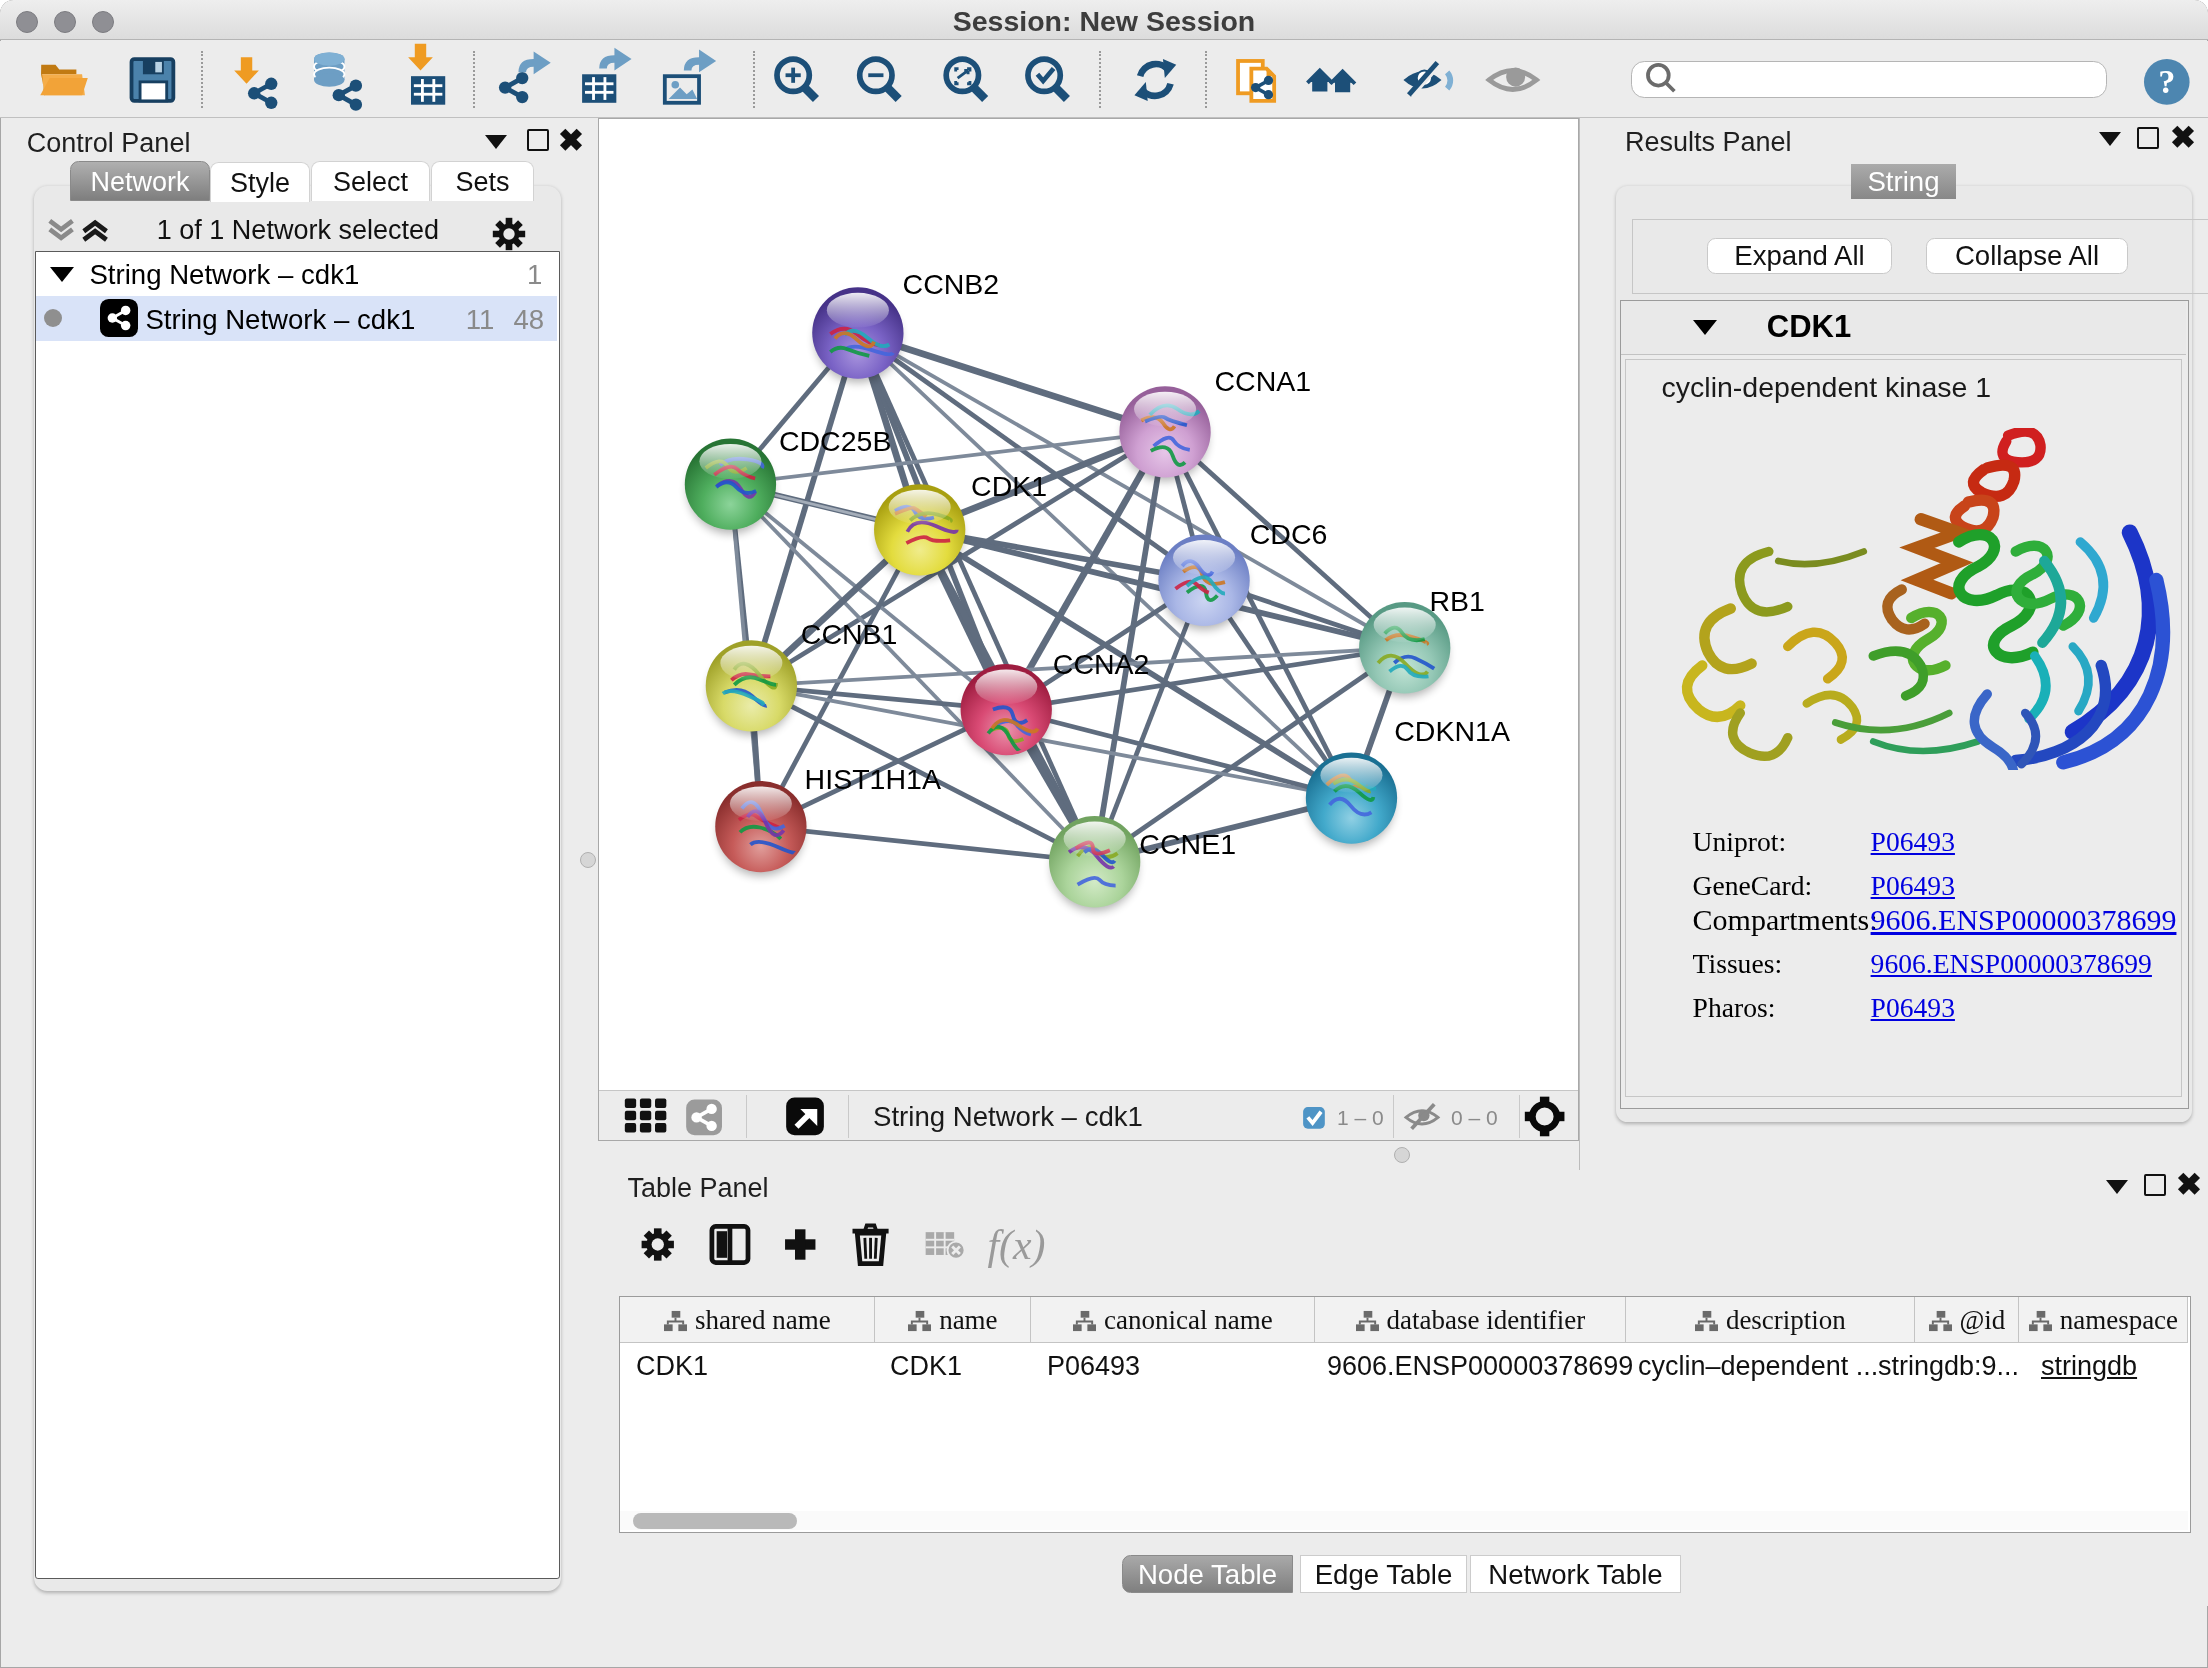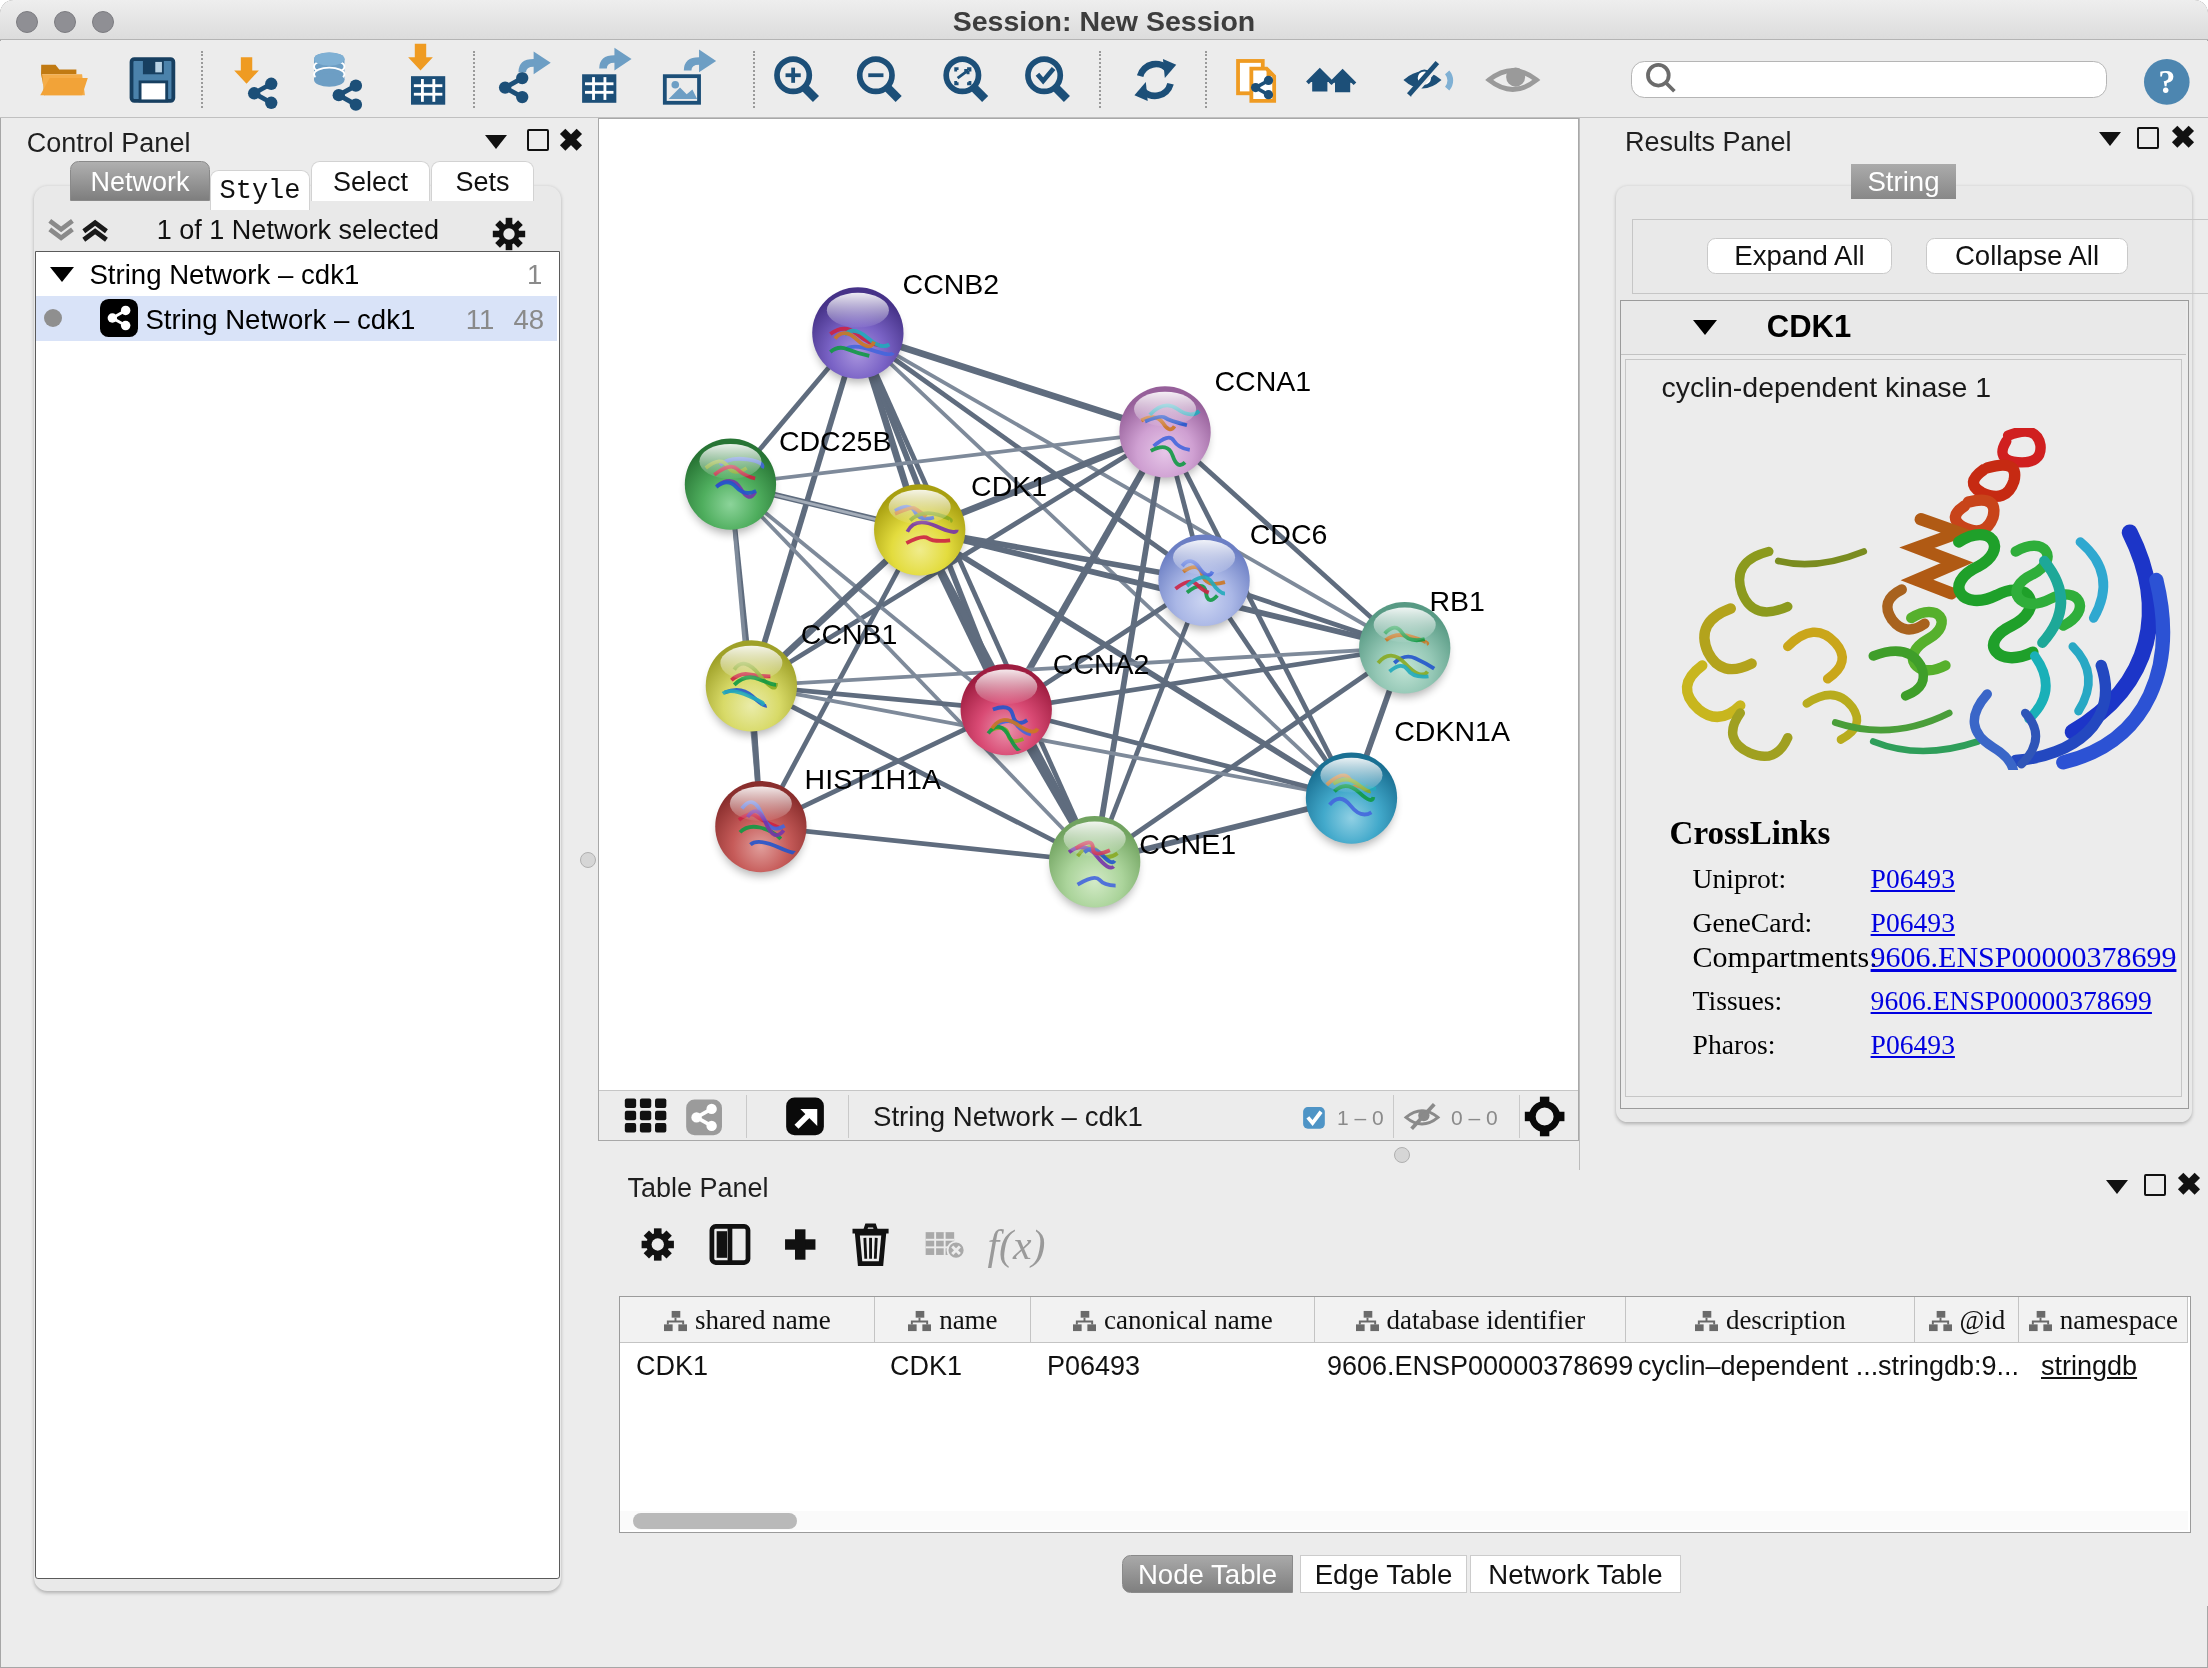"Style" div.tab { font-family: Liberation Mono, monospace -> none; top: 52px -> 44px }
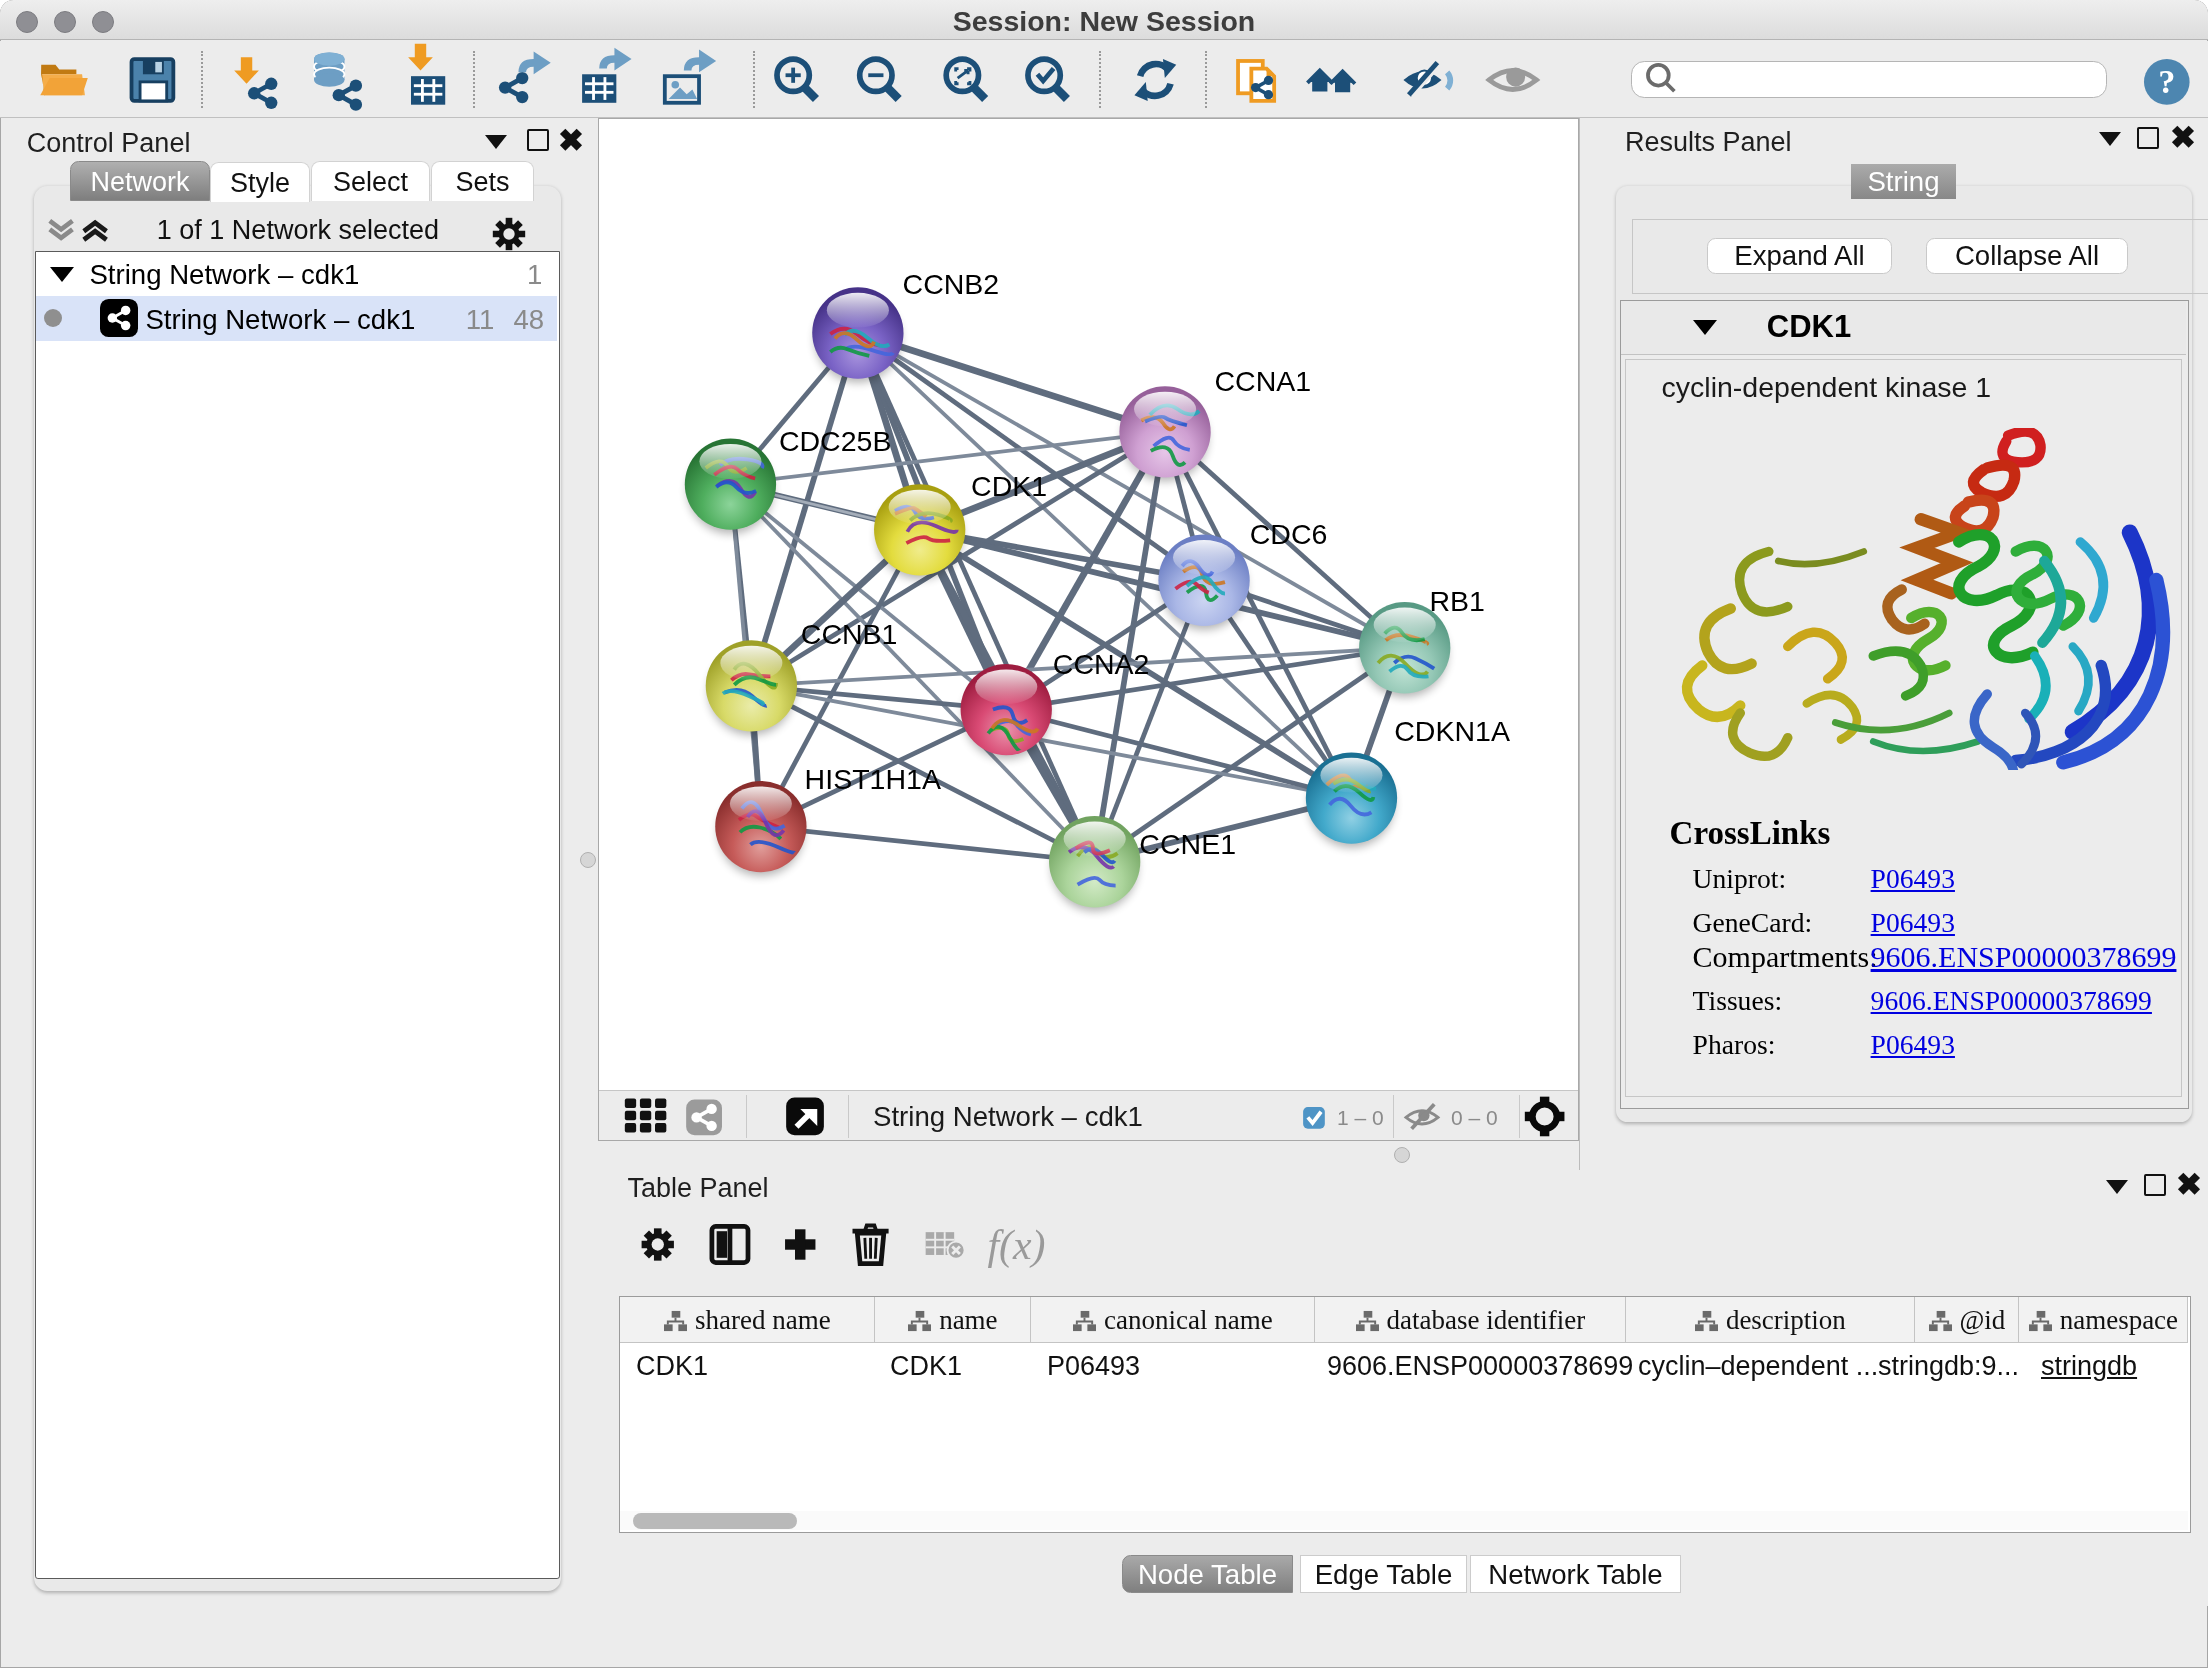"CrossLinks" div { html: <div>CrossLinks</div> -> none }
